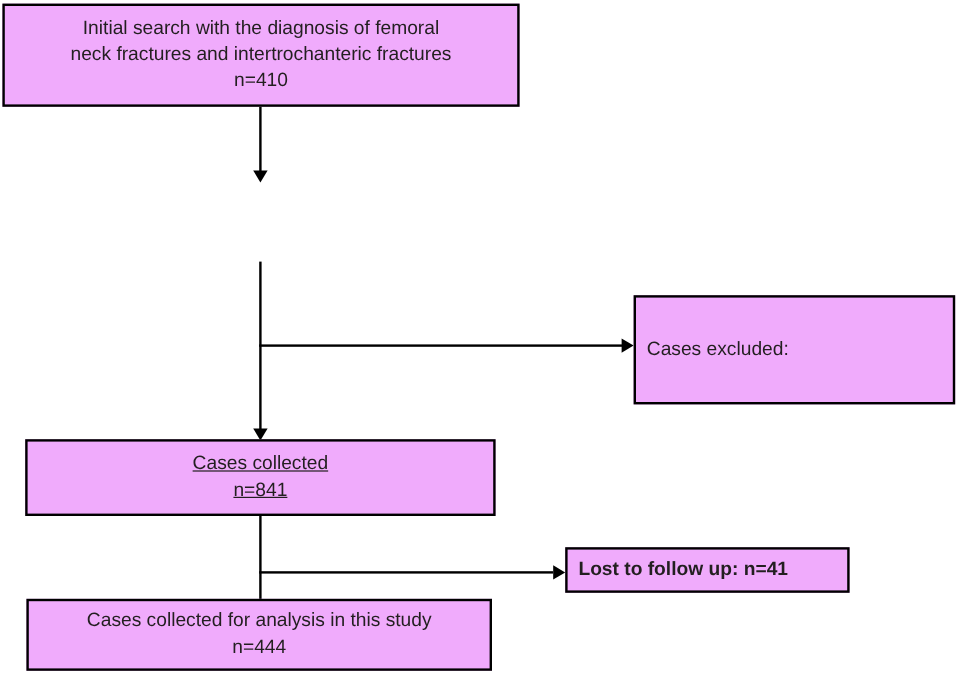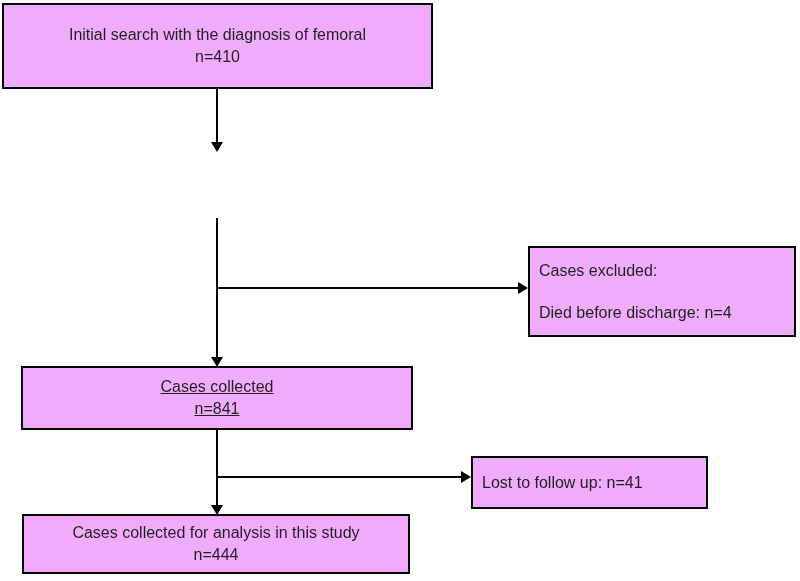"neck fractures and intertrochanteric" span.line { html: none -> <span>neck fractures and intertrochanteric fractures</span> }
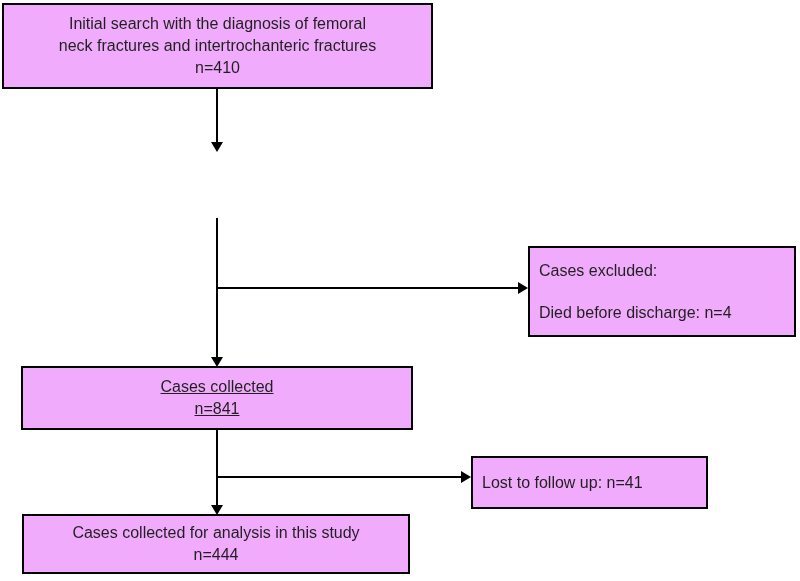"Died before discharge: n=4" span.line { html: <span>Died before discharge: n=4</span> -> none }
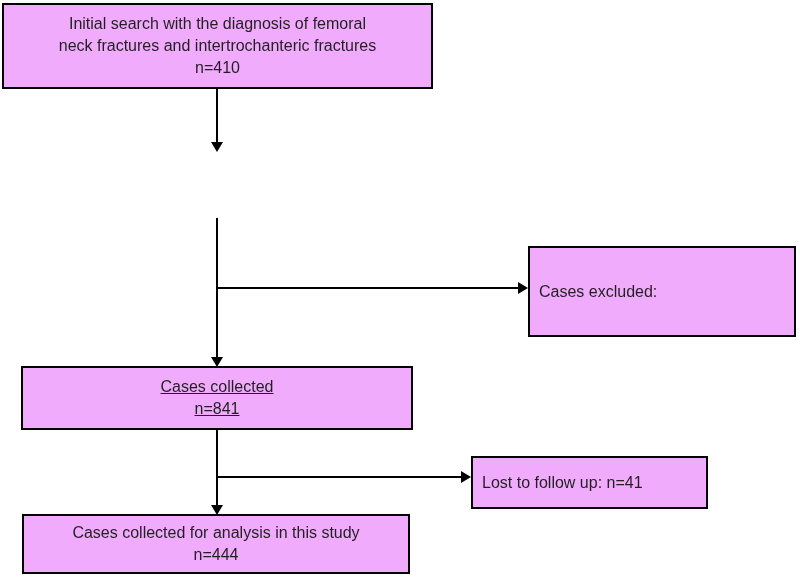"Lost to follow up: n=41" #node-lost-followup { font-weight: none -> bold; height: 53px -> 38px }
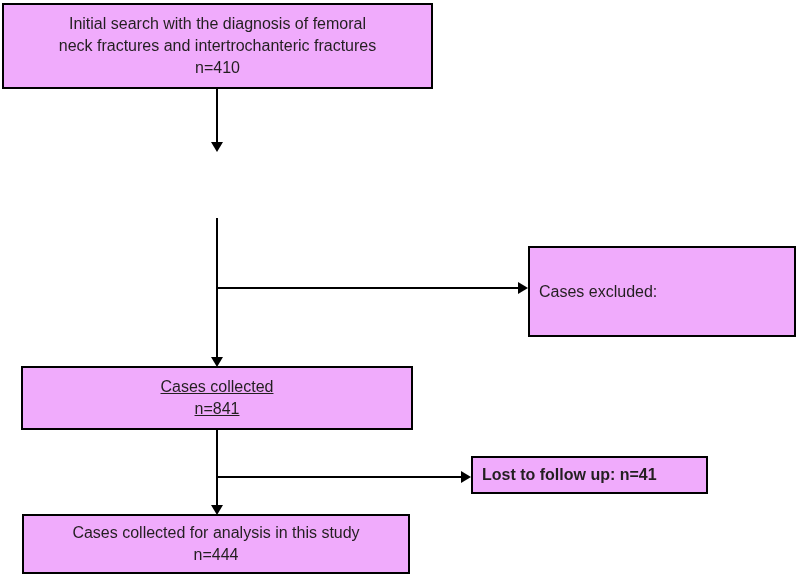"Cases collected for analysis in" #node-final { top: 514px -> 499px }
